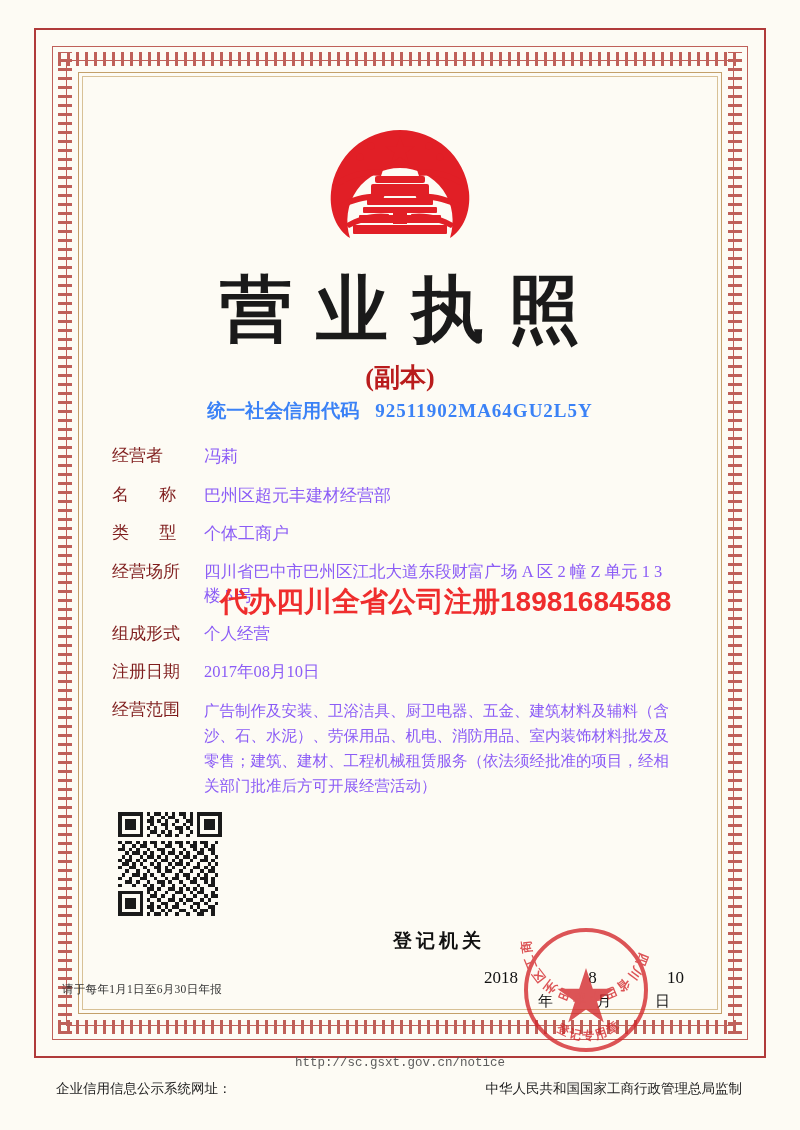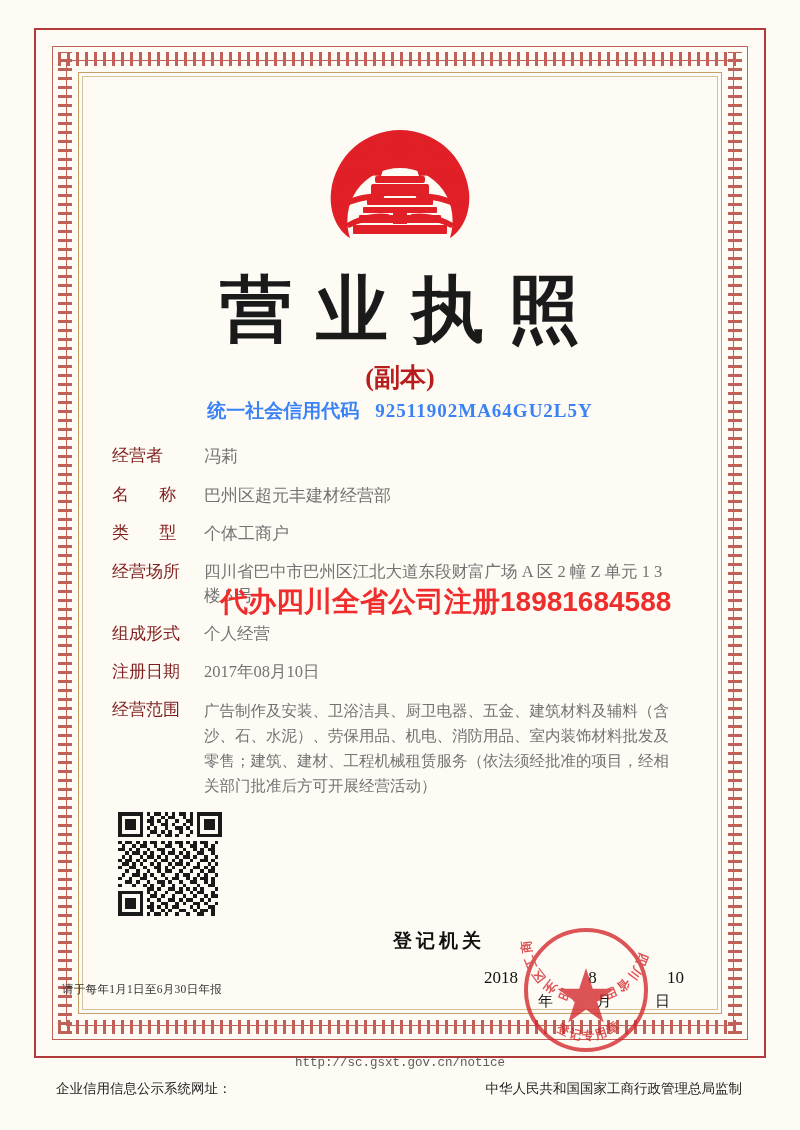"冯莉" .row .value { color: #737373 -> #8b5cf6 }
